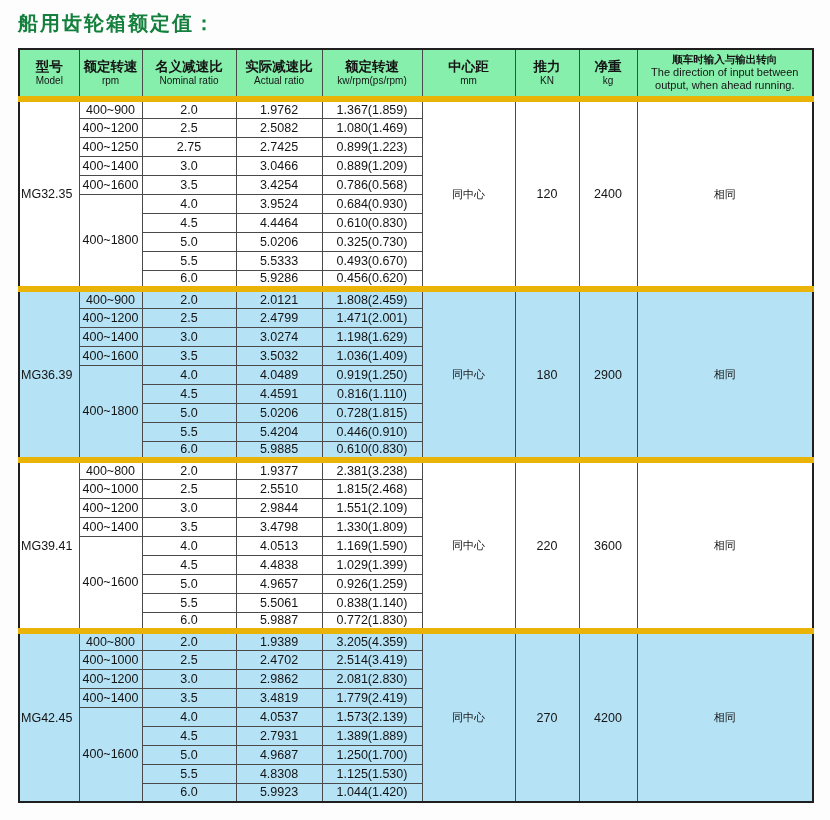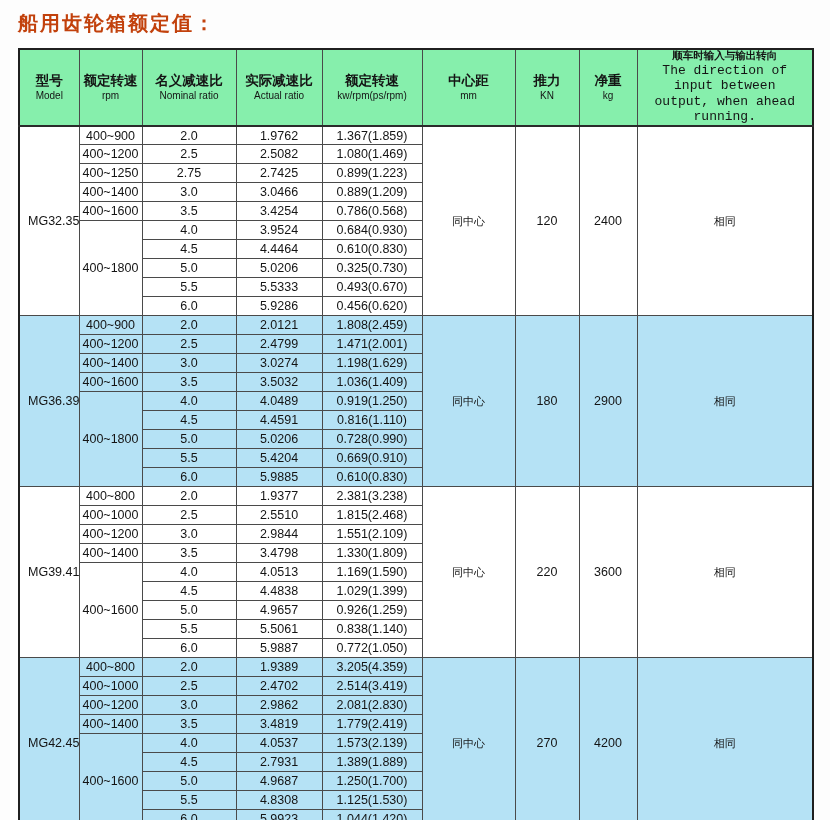"船用齿轮箱额定值：" .page-title { color: #c2410c -> #15803d }
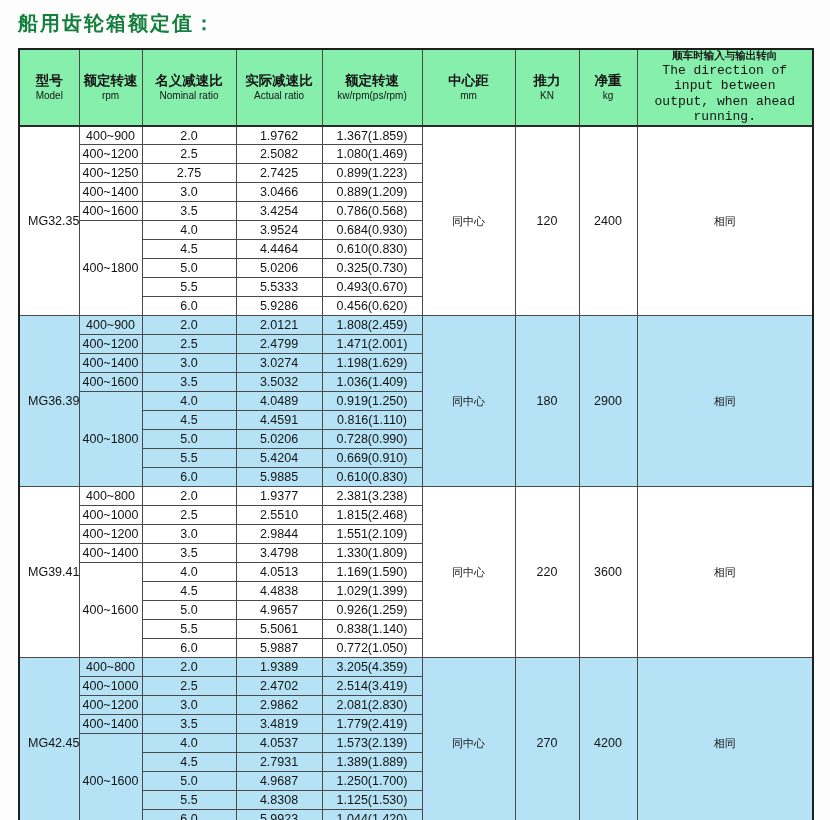"The direction of input between" .spec thead th.small .en { font-family: Liberation Mono, monospace -> none; font-size: 13px -> 11px }
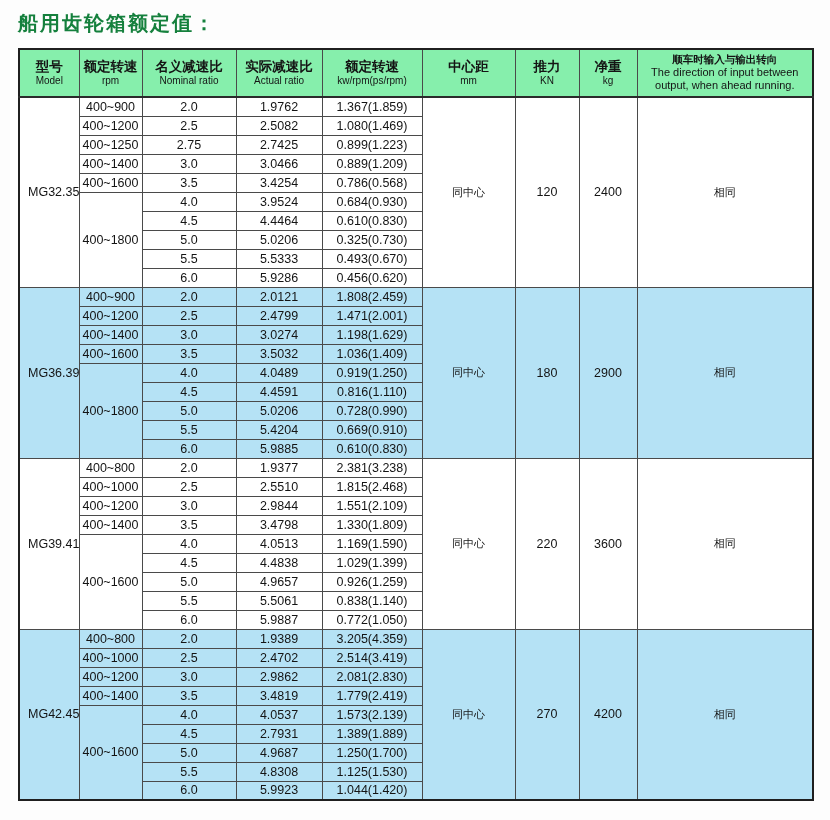"400~900" .spec tbody tr.group-start td { border-top: 1px solid #eab308 -> 6px solid #eab308 }
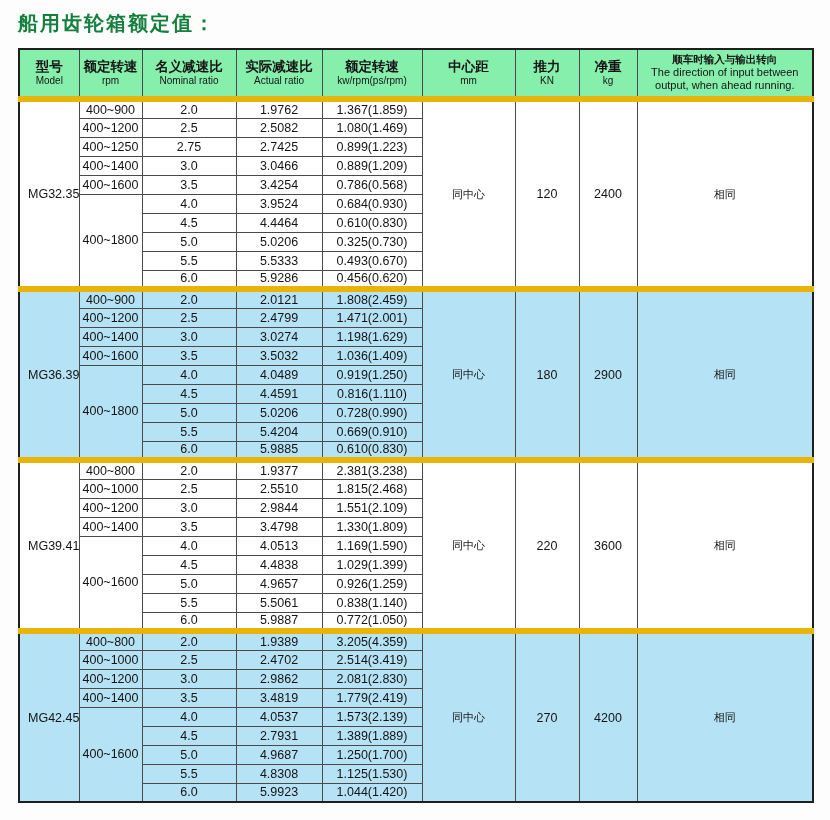"MG32.35" .spec td.model-cell { padding-left: 8px -> 1px }
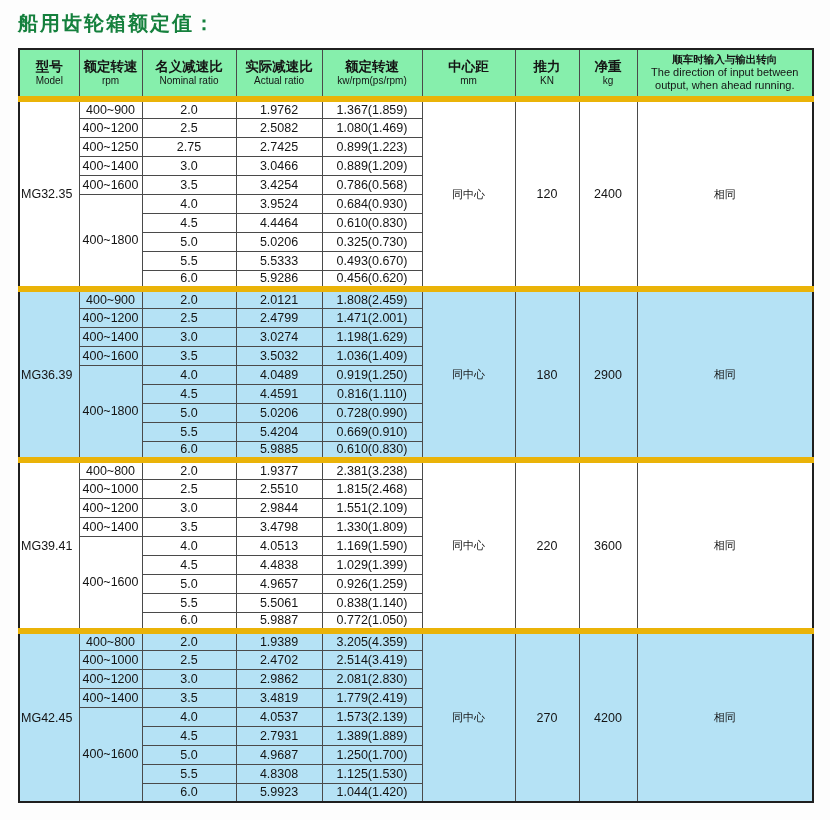"0.728(0.990)" td.band { text: 0.990 -> 1.815 }
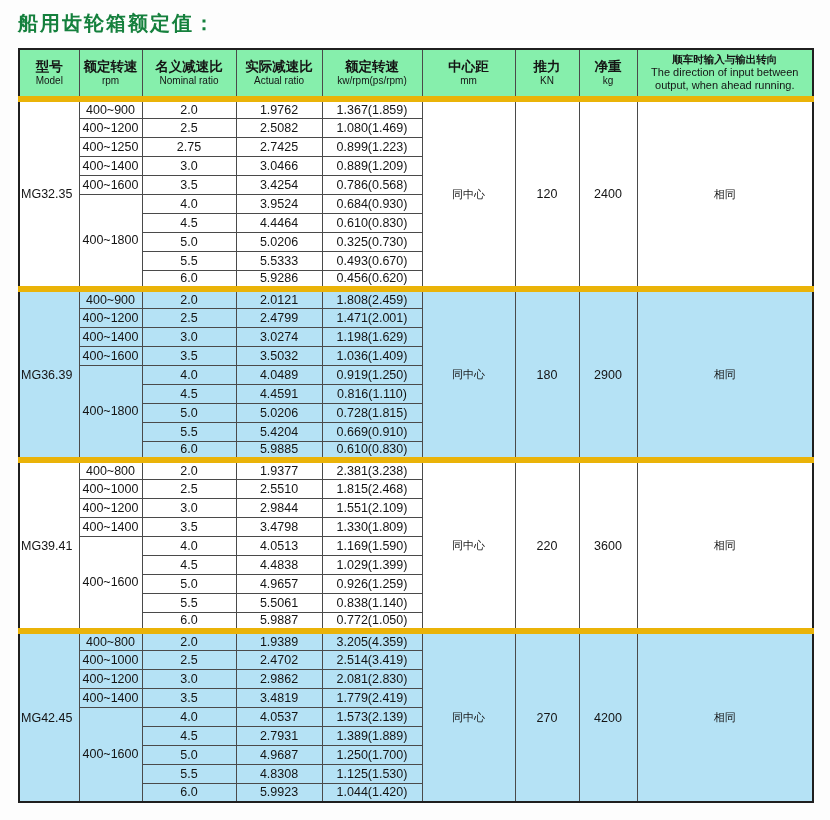"0.669(0.910)" td.band { text: 0.669 -> 0.446 }
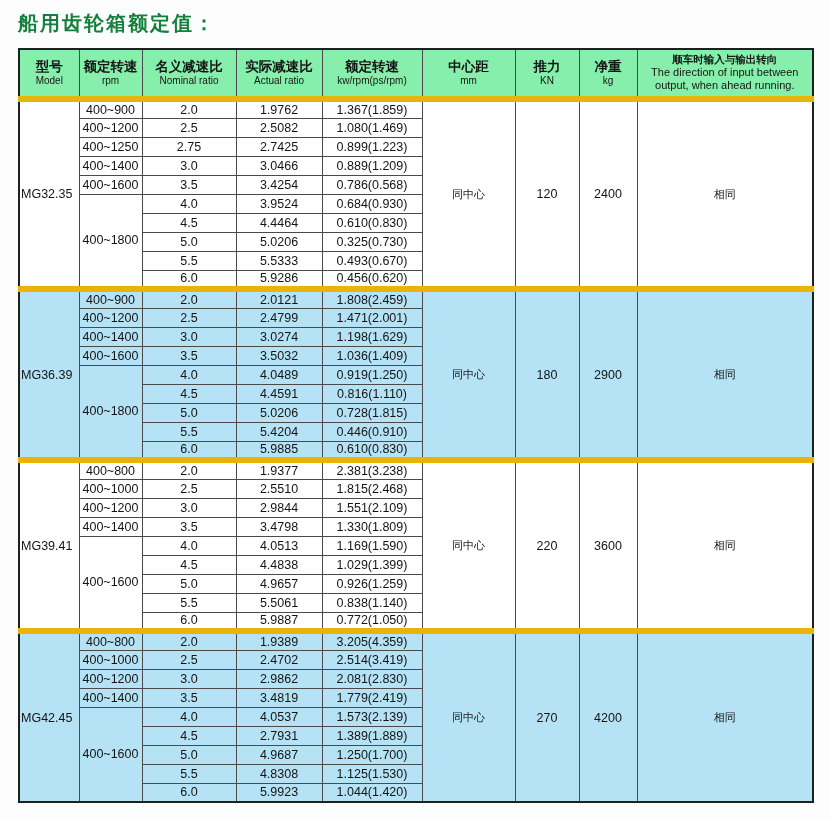"0.772(1.050)" td { text: 1.050 -> 1.830 }
